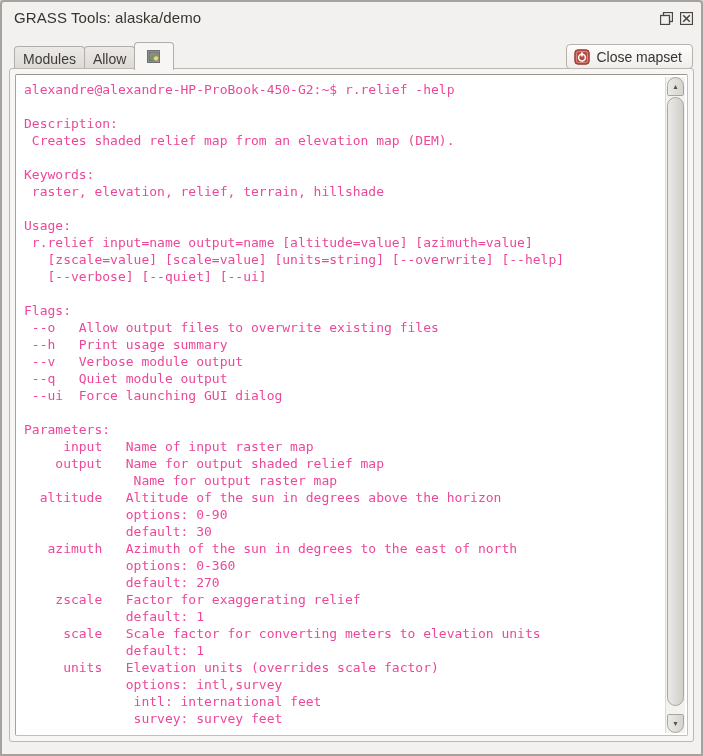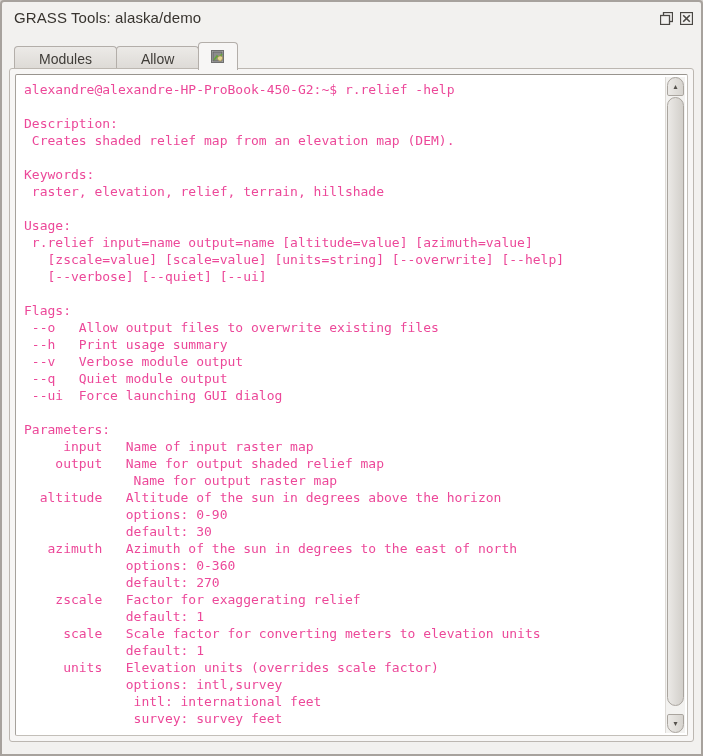"Modules" .tab { padding: 0 24px -> 0 8px }
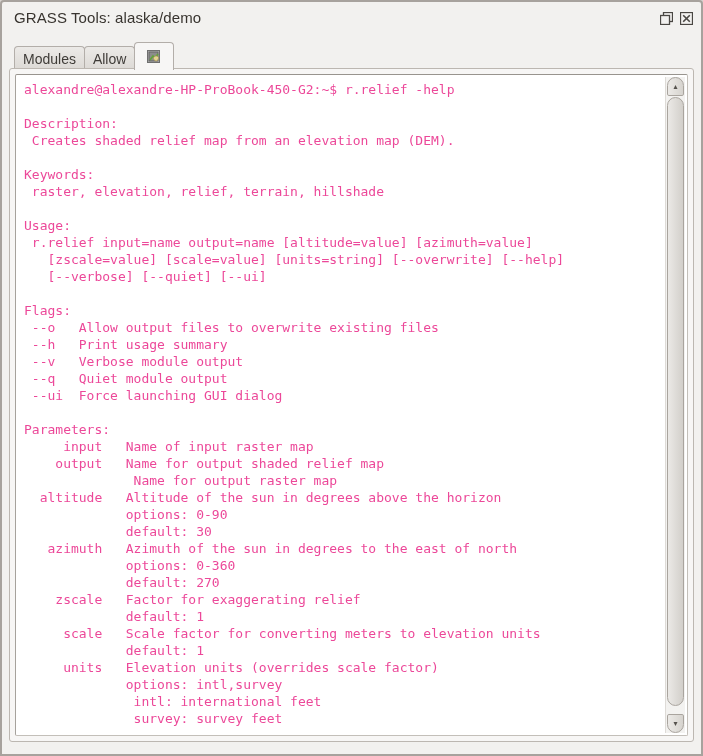"Close mapset" button.close-mapset { html: none -> <button> <span> <svg> <rect></rect> <rect></rect> <circle></circle> <line></line> </svg> </span> <span>Close mapset</span> </button> }
